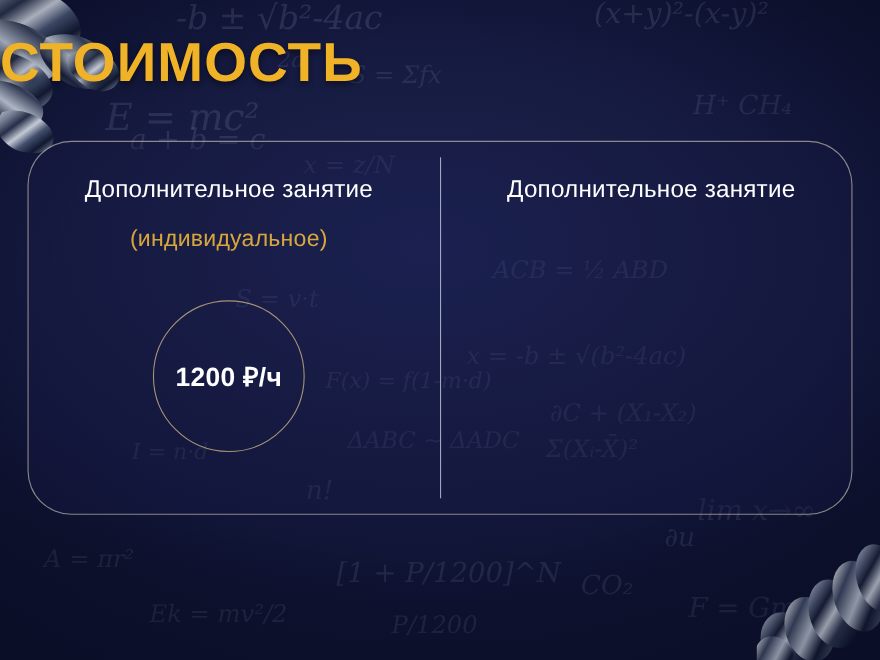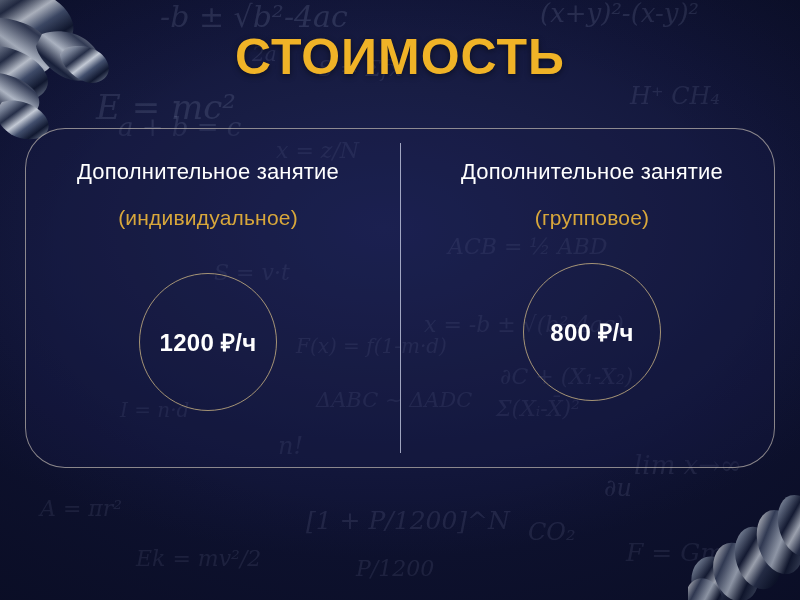"СТОИМОСТЬ" .title { text-align: center -> left }
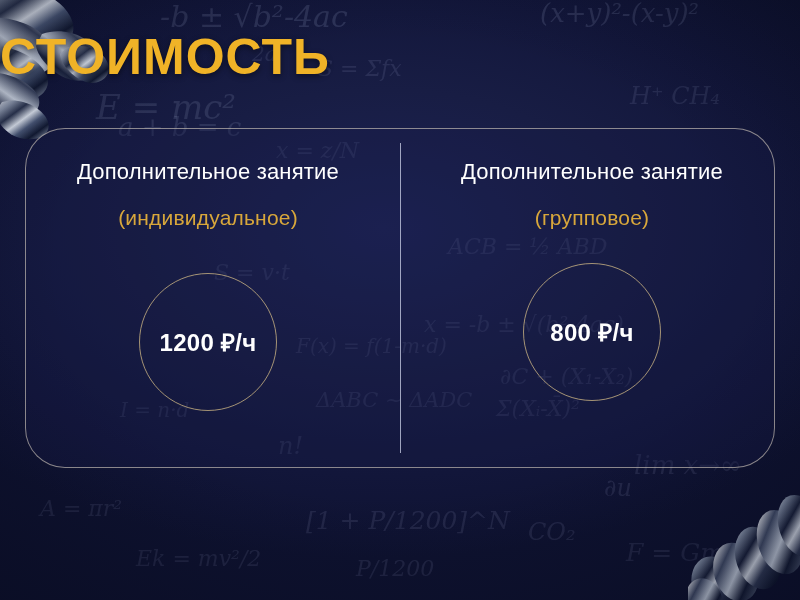"(групповое)" div.col-sub { html: <div>(групповое)</div> -> none }
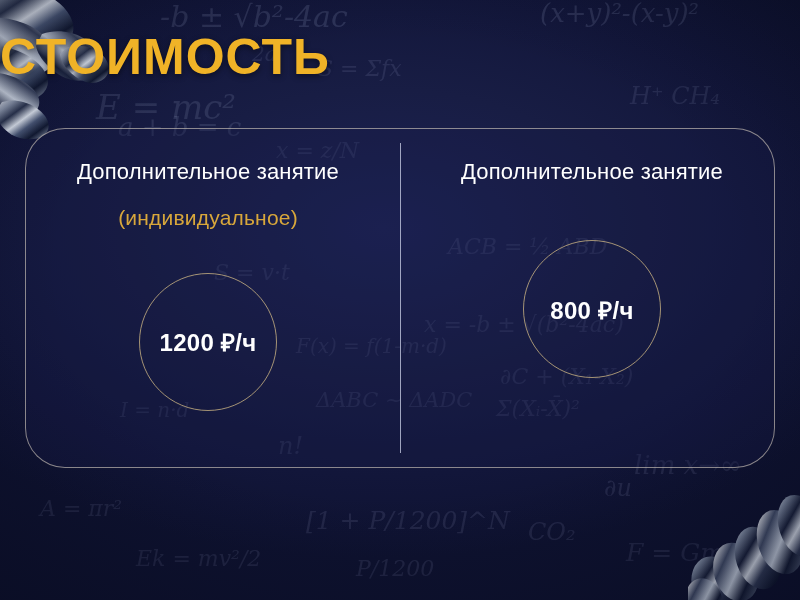"800 ₽/ч" div.circle-wrap { html: <div> <div>800 ₽/ч</div> </div> -> none }
